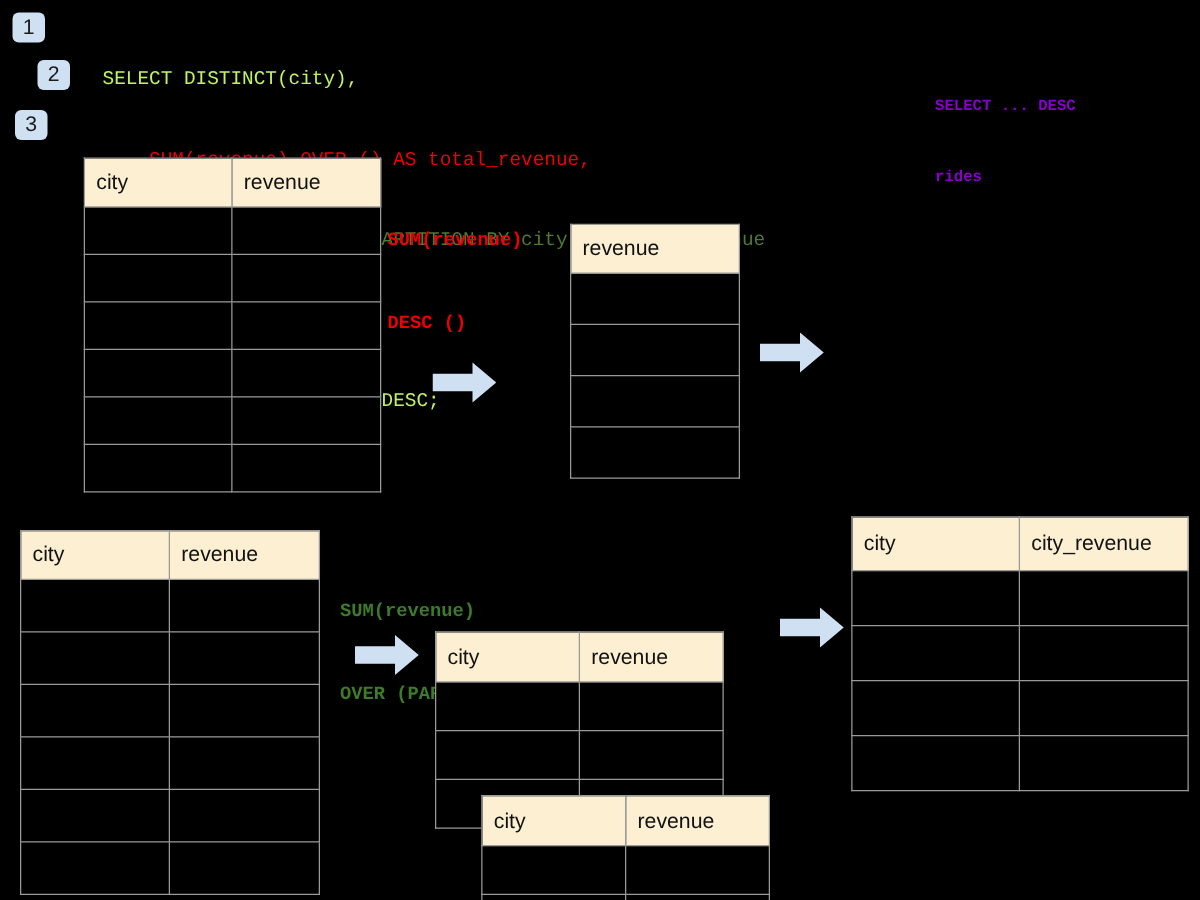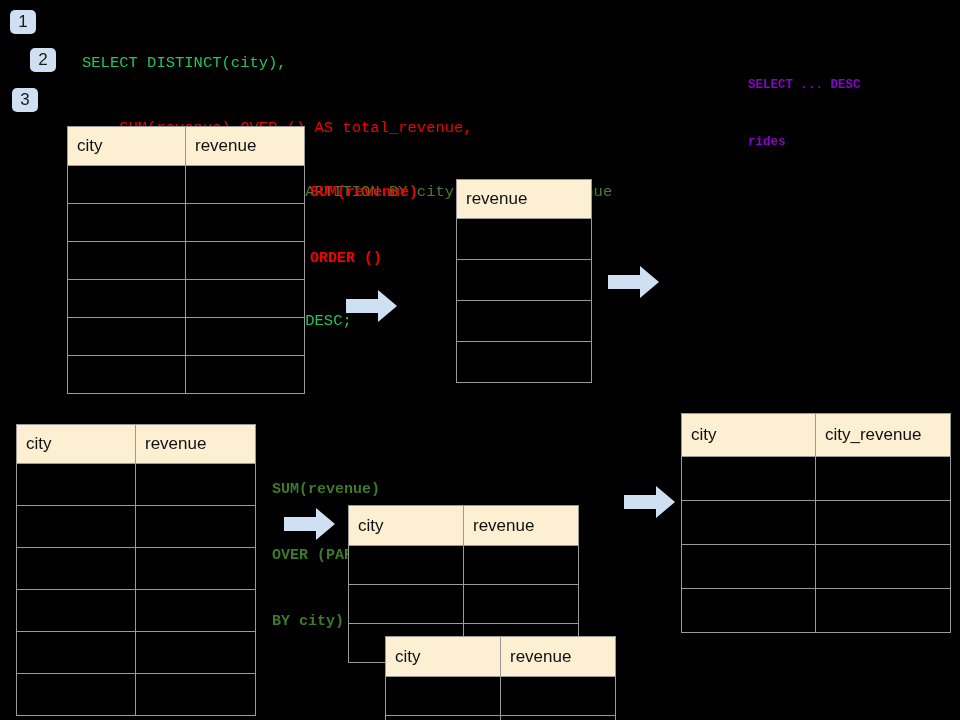"SELECT DISTINCT(city)," .c-purple { color: #22c55e -> #bef264 }
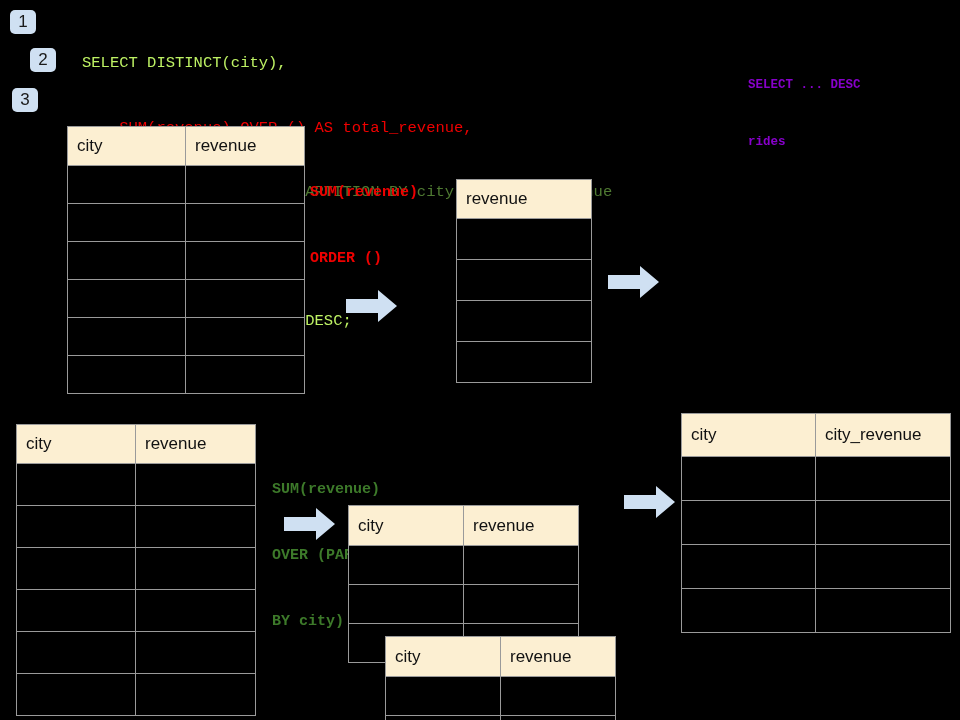"ORDER ()" div { text: ORDER -> DESC }
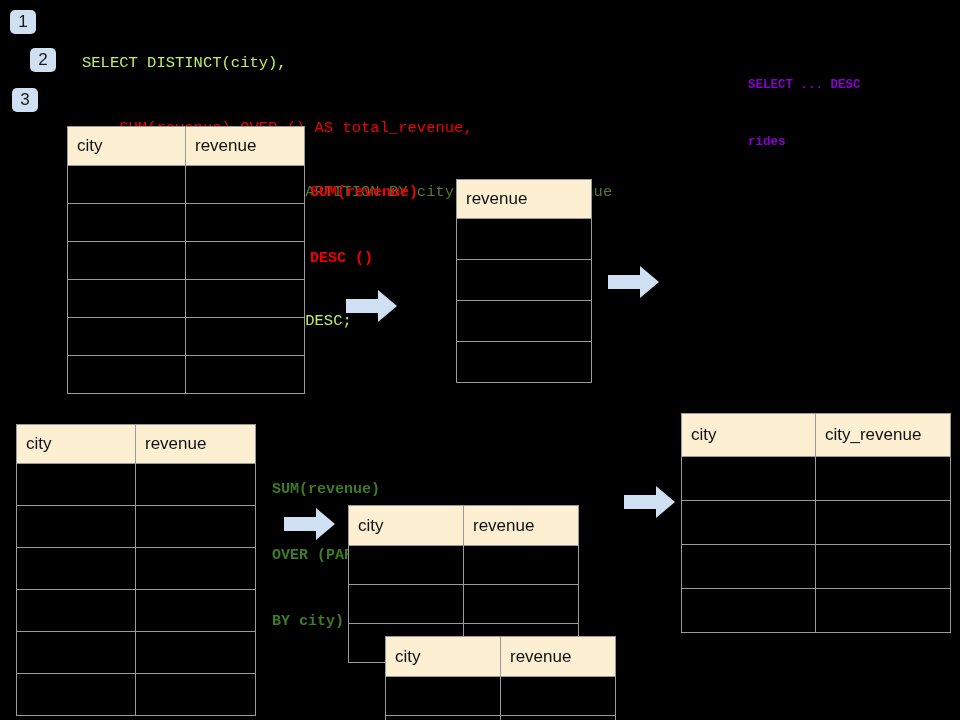"BY city)" div { html: <div>BY city)</div> -> none }
